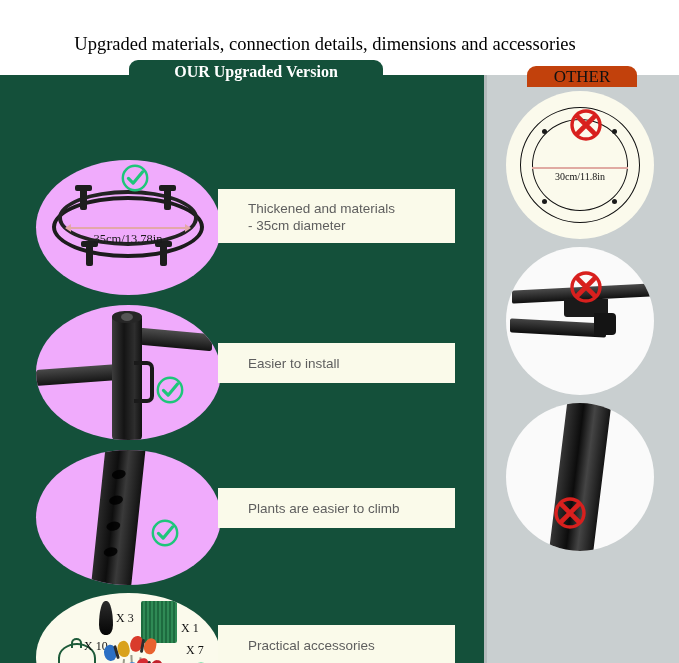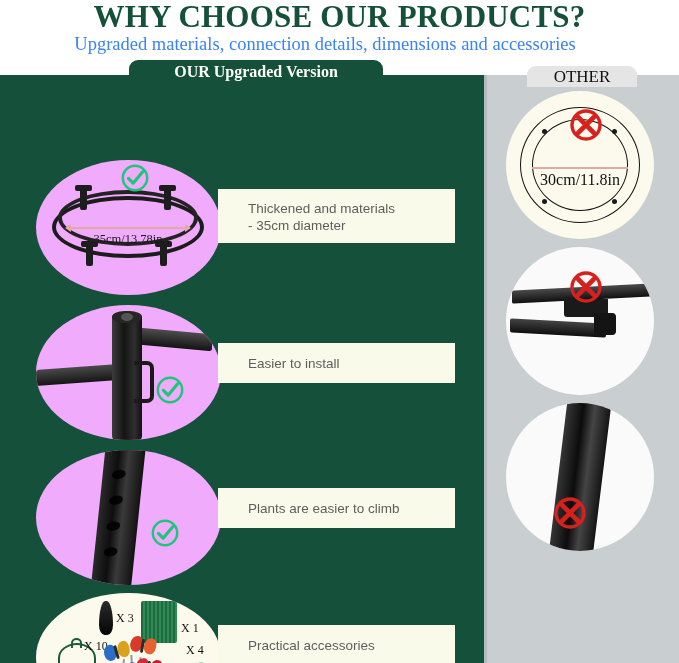"WHY CHOOSE OUR PRODUCTS?" div.h-title { html: <div>WHY CHOOSE OUR PRODUCTS?</div> -> none }
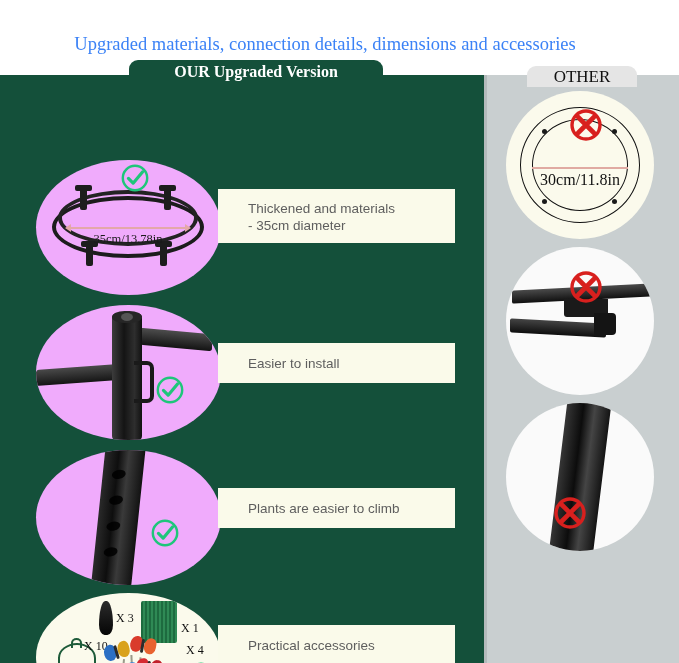"Upgraded materials, connection details," .h-sub { color: #3b82f6 -> #000000 }
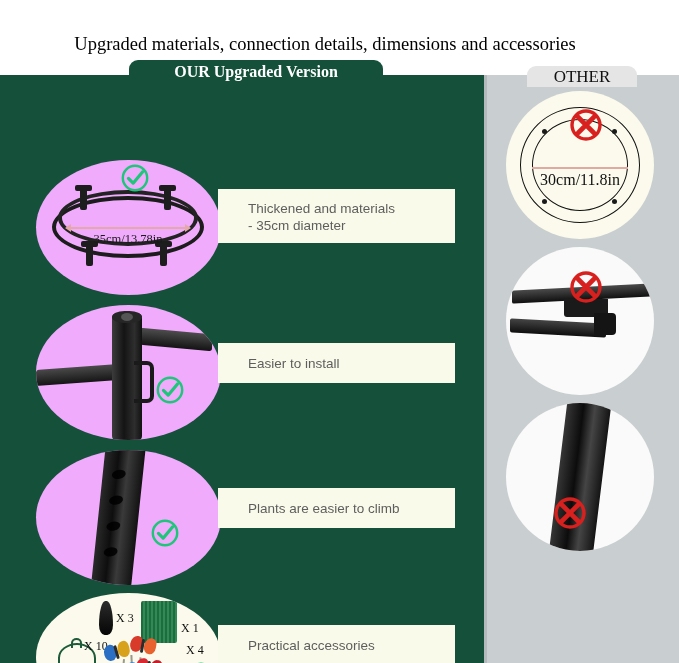"OTHER" .tab-other { background: #e5e5e5 -> #c2410c }
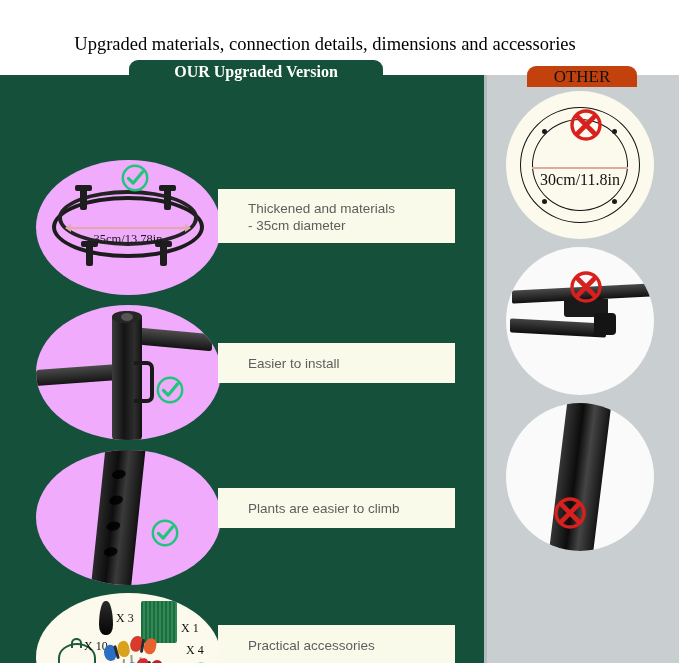"30cm/11.8in" .odim-text { font-size: 16px -> 10px }
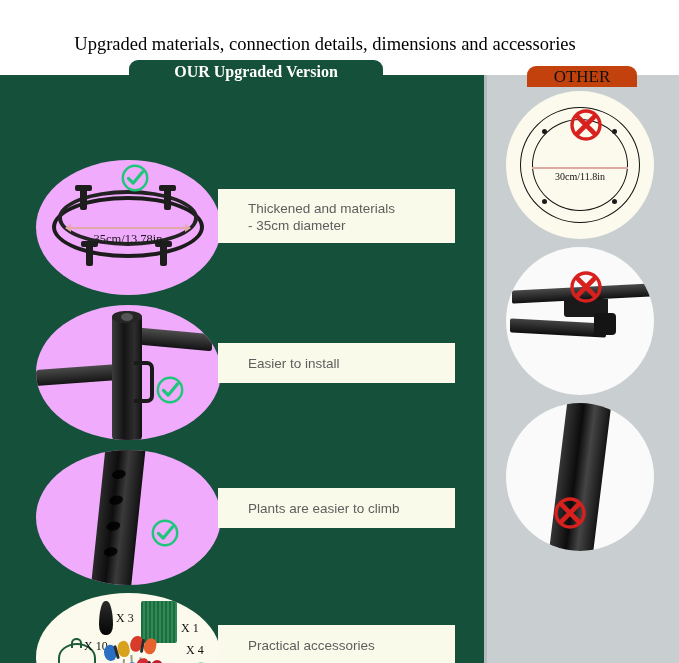"X 4" div.qty { text: 4 -> 7 }
